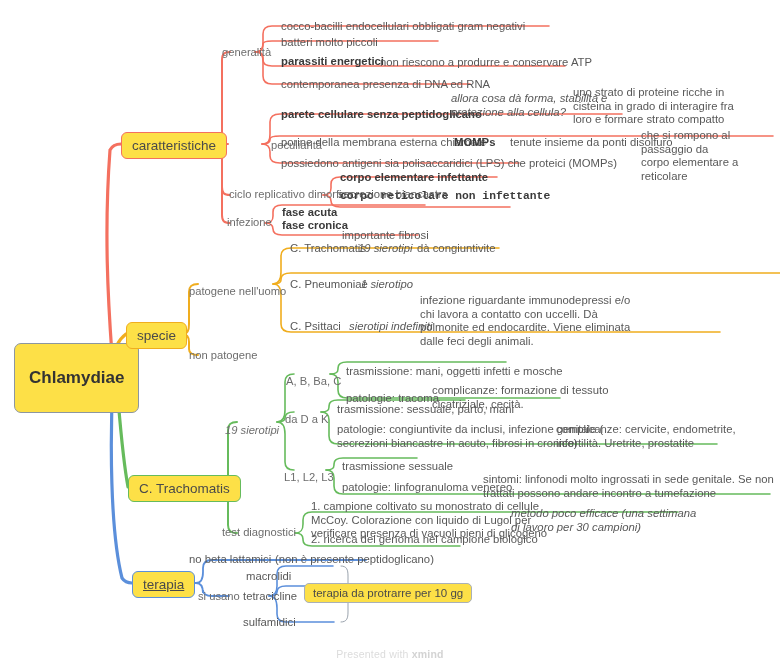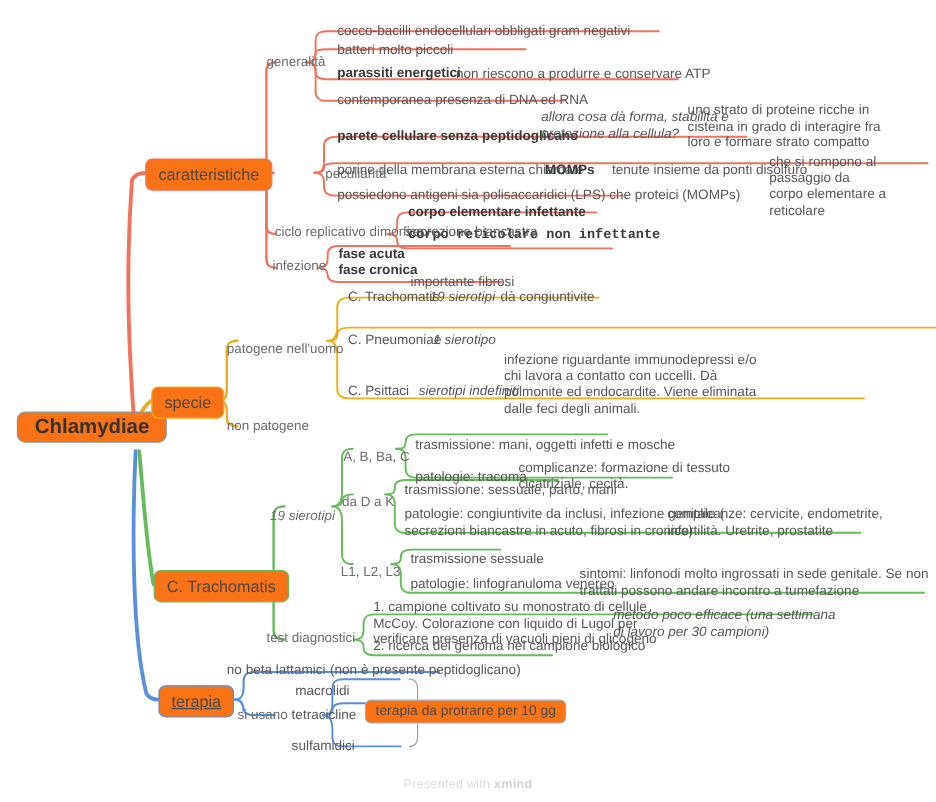"caratteristiche" .boxed { background: #f97316 -> #fde047 }
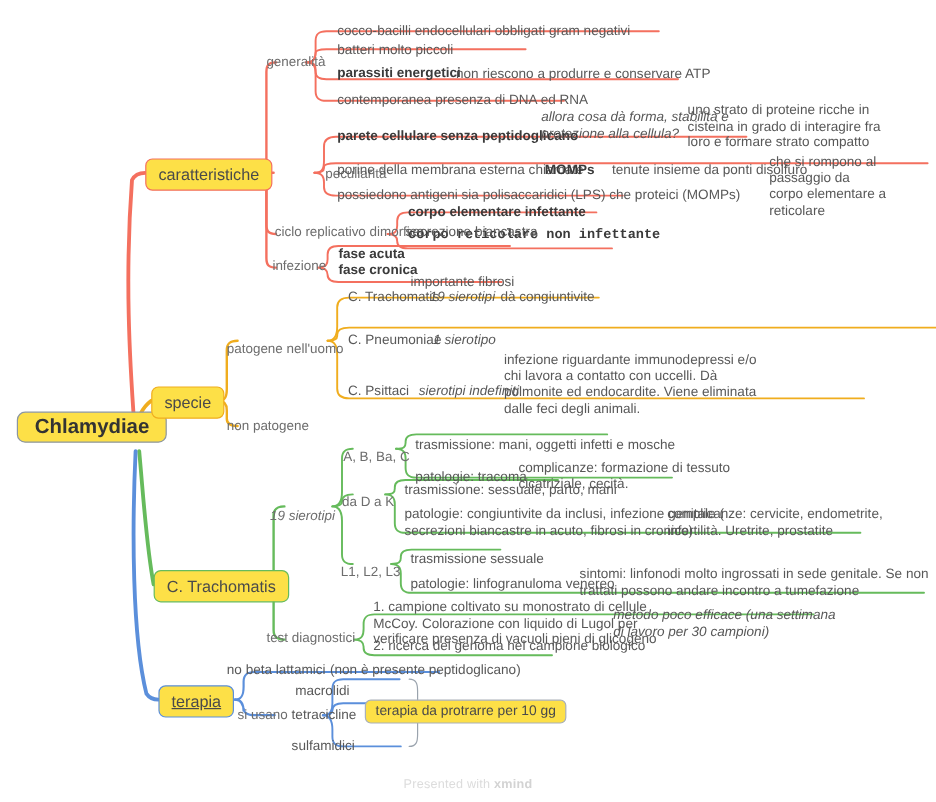"Chlamydiae" .root { padding: 2px 14px -> 24px 14px }
